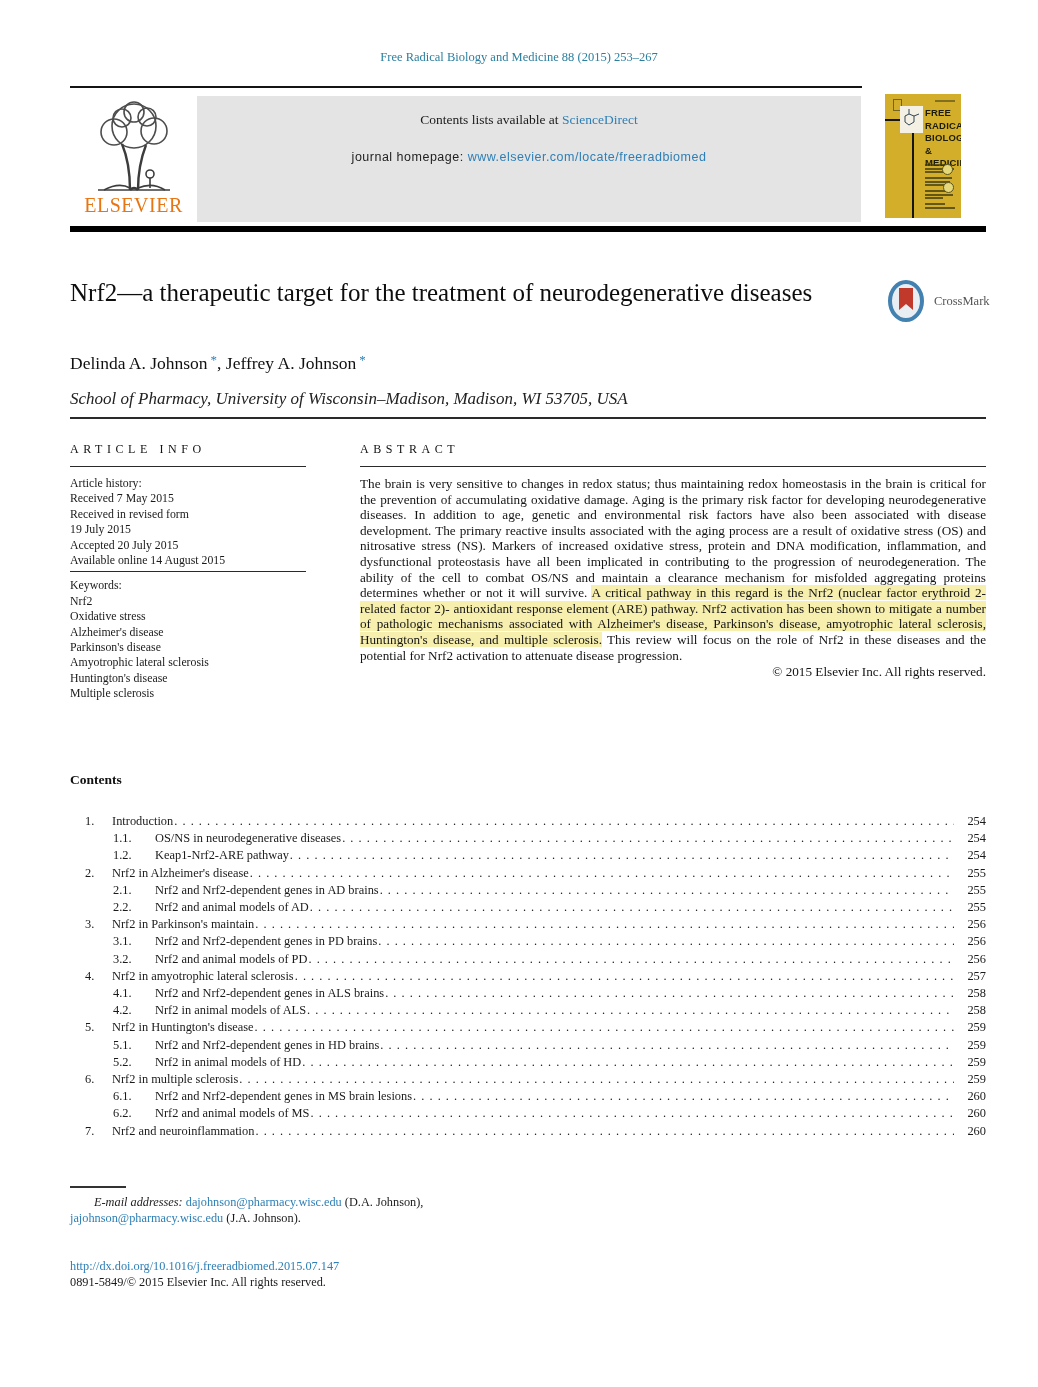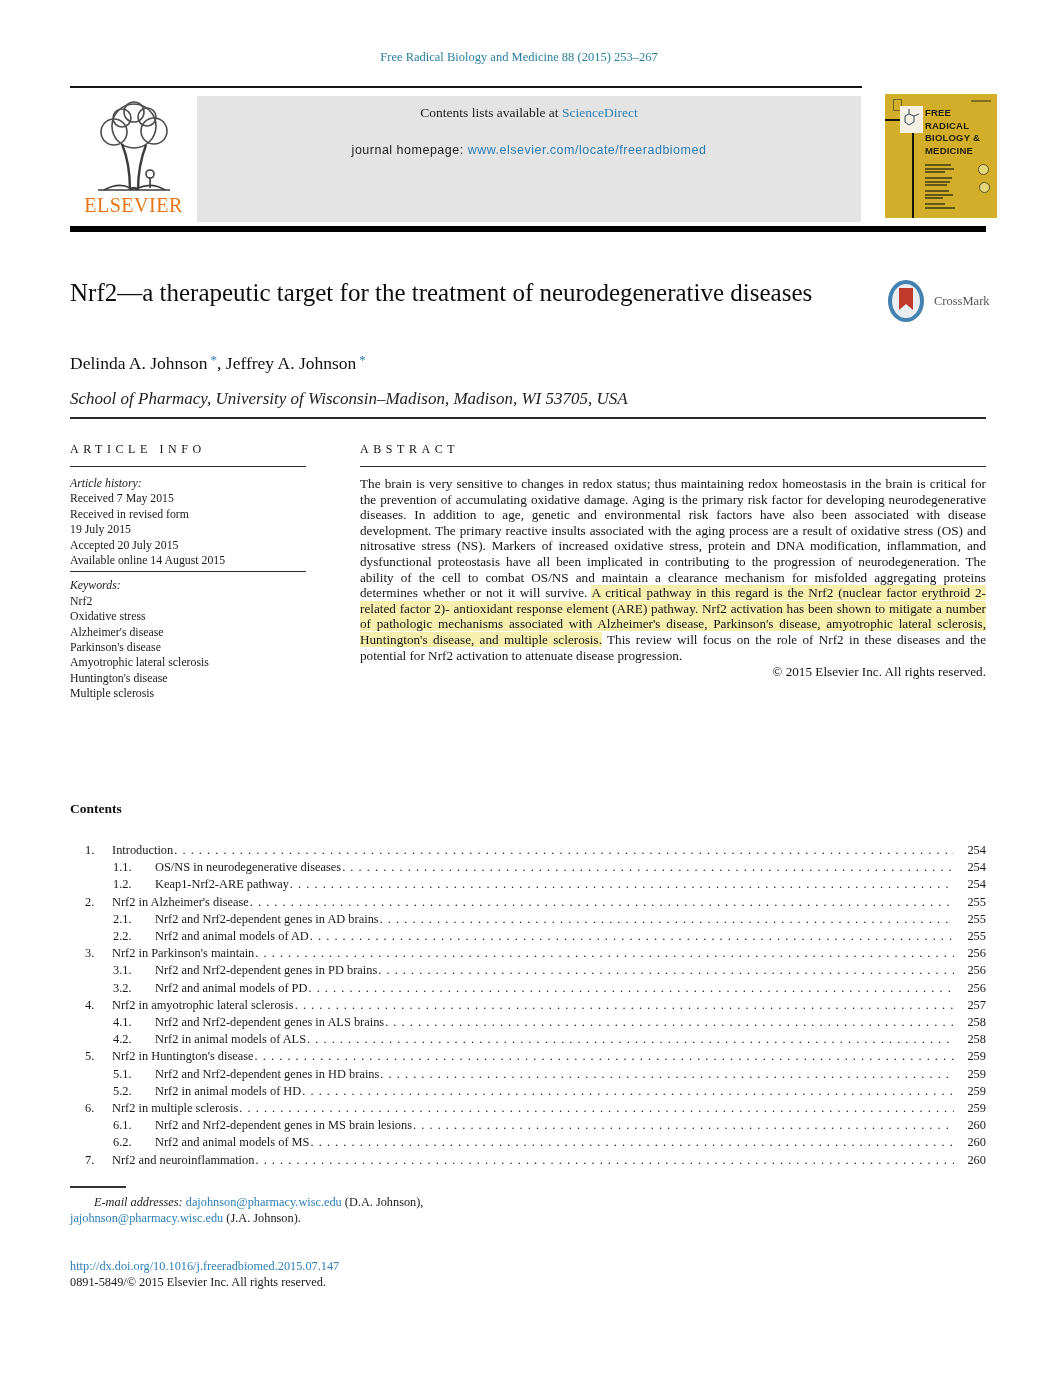"Contents lists available at" .banner-gray { padding-top: 9px -> 16px }
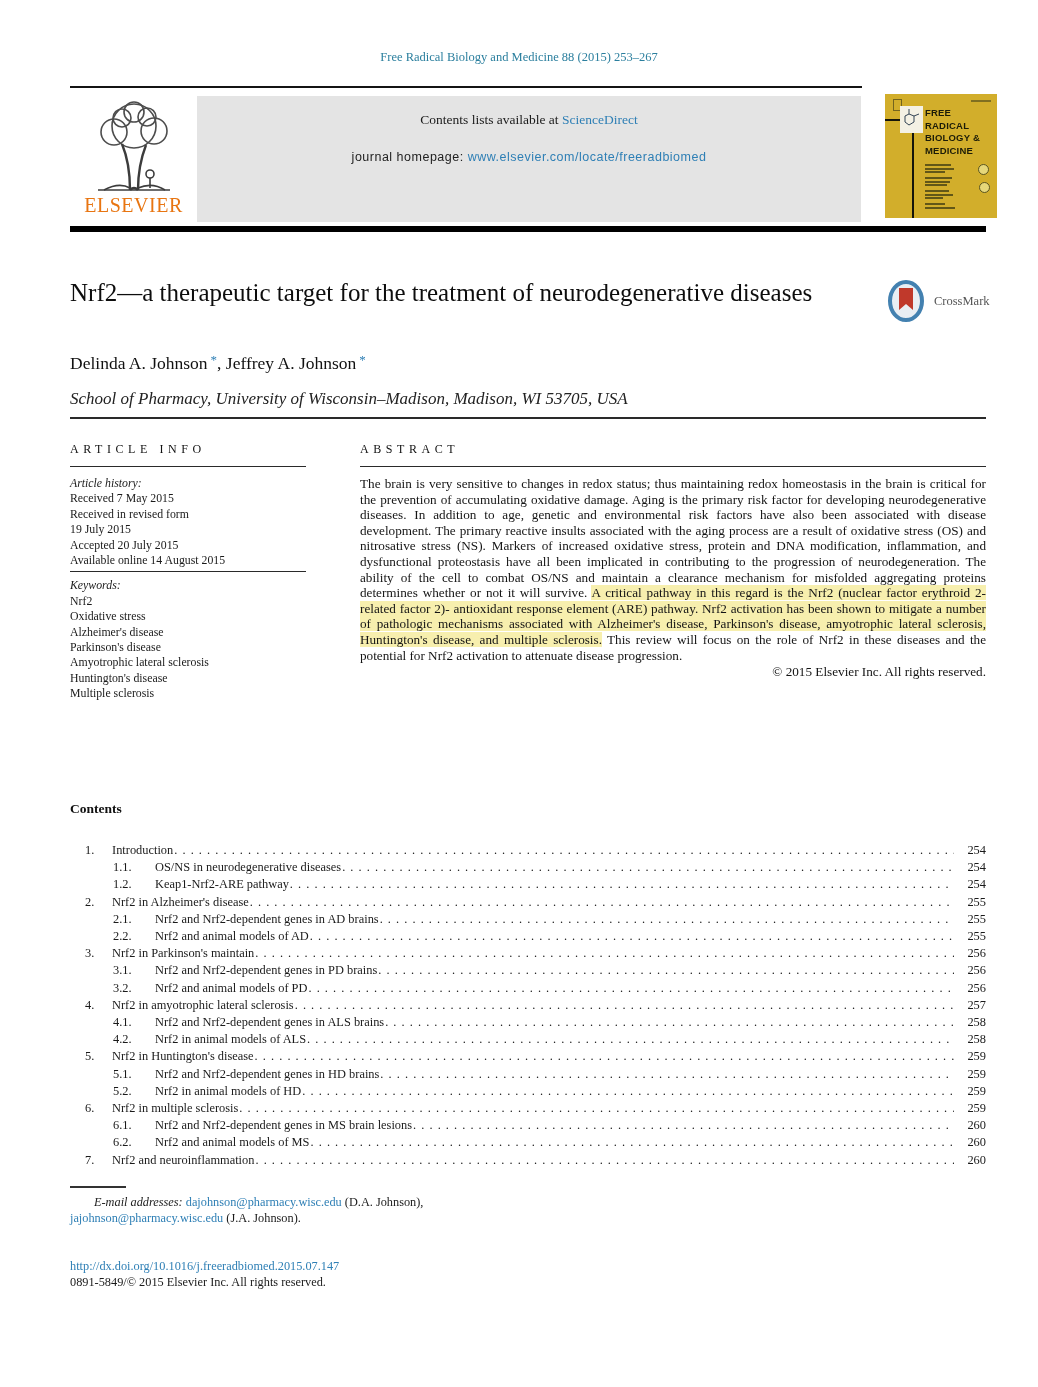"FREE" .cover { width: 112px -> 76px }
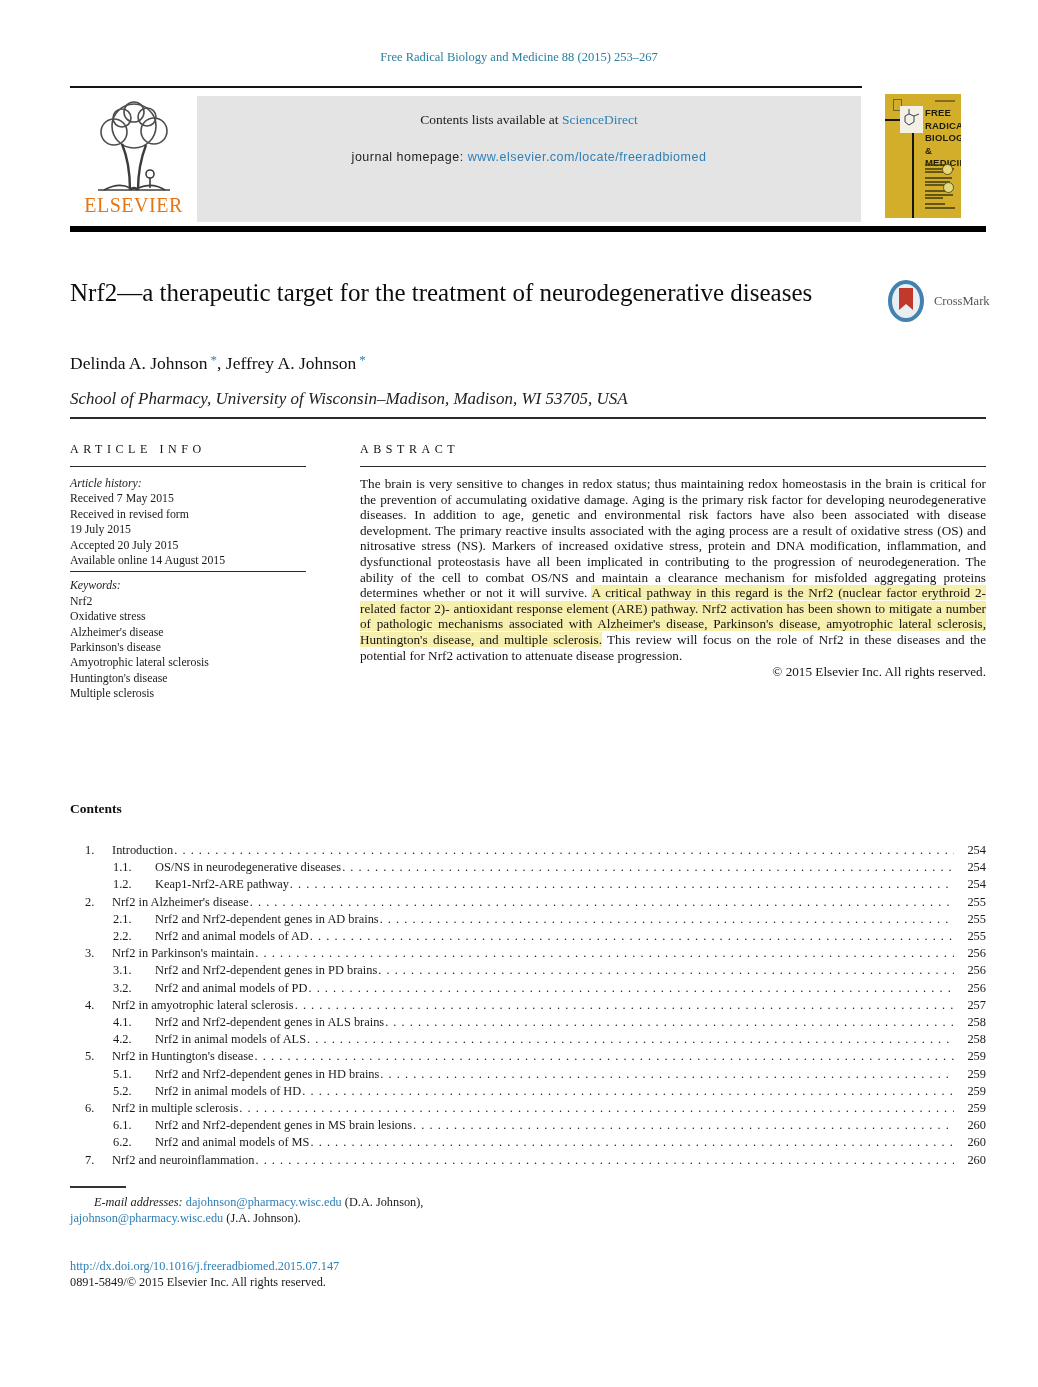"Article history:" .info-label { font-style: italic -> none }
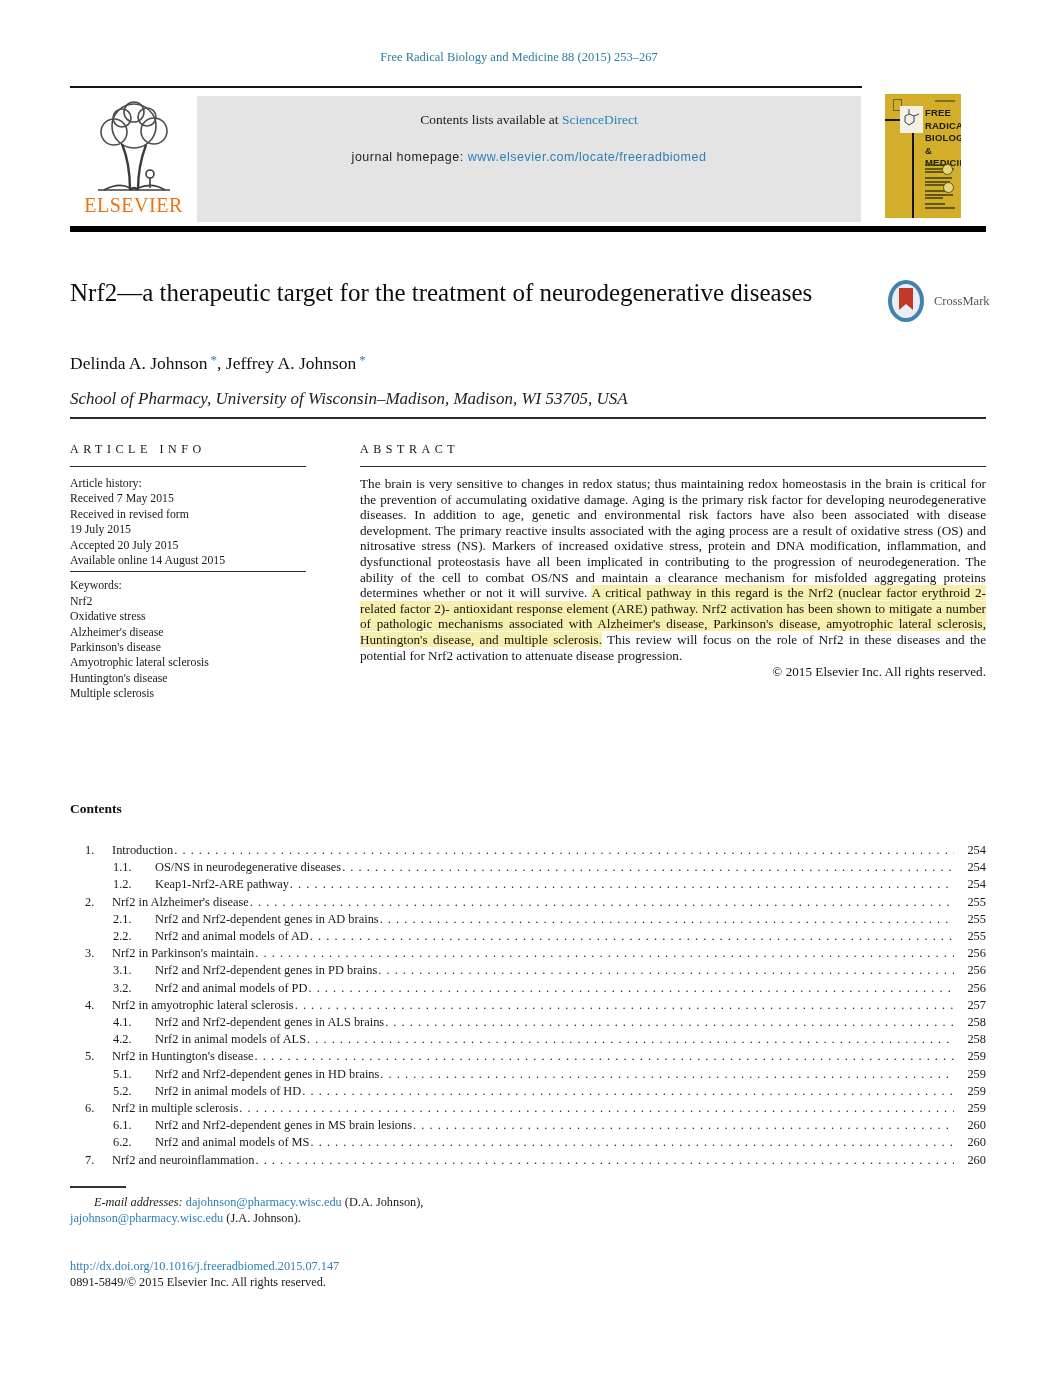"Contents" .contents-sec { margin-top: 29px -> none }
